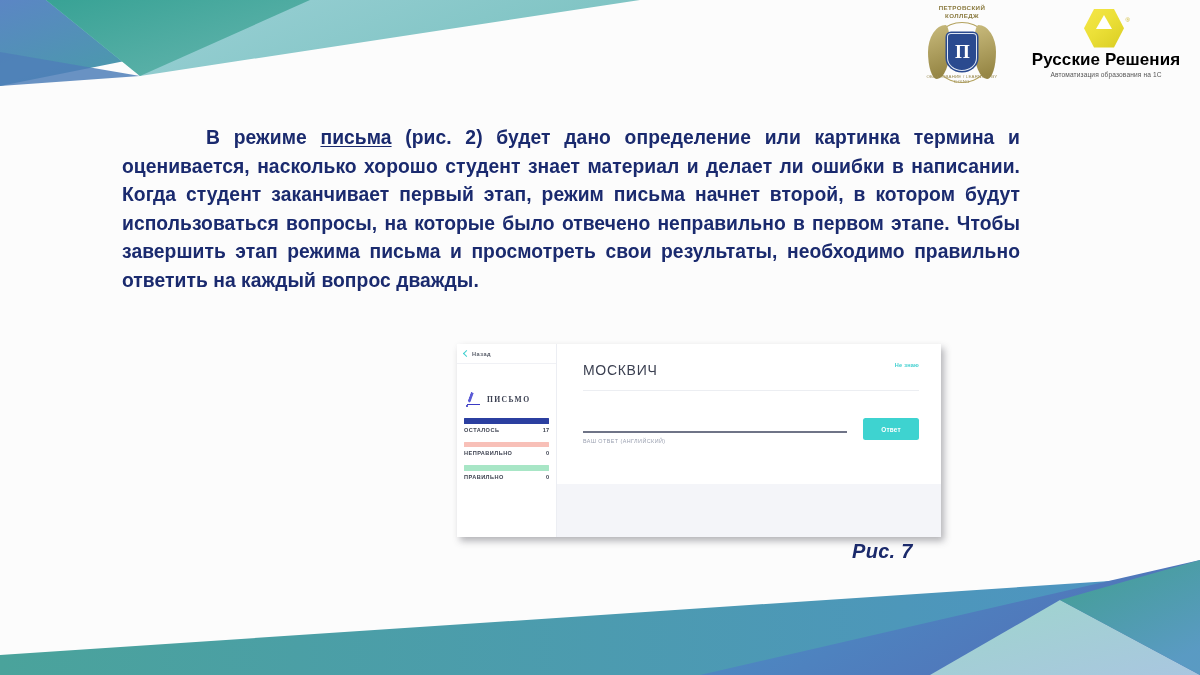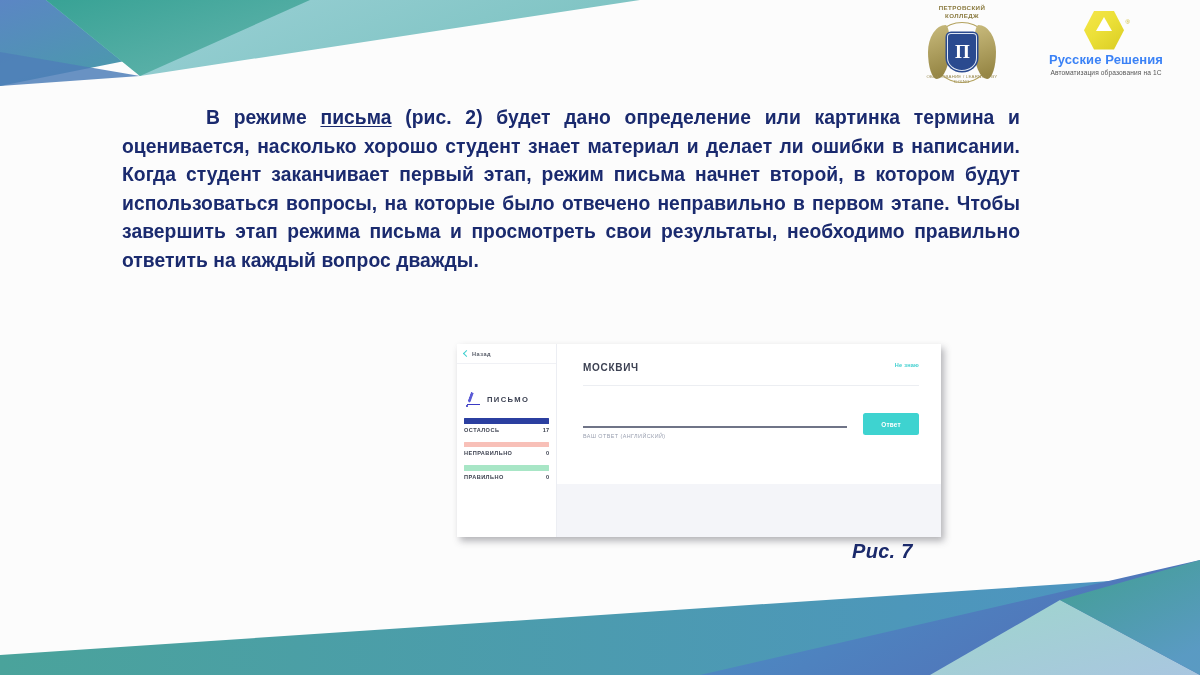"Русские Решения" .rr-name { color: #3b82f6 -> #000000; font-size: 13px -> 17px }
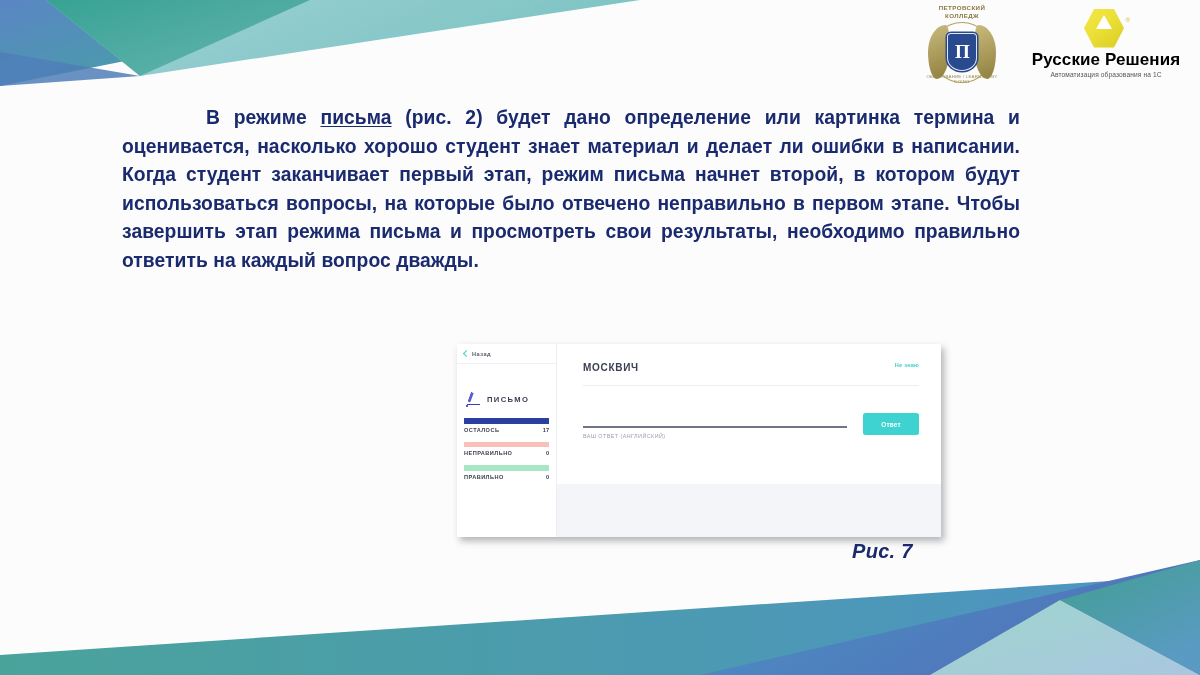"В режиме письма (рис. 2)" .body-text { top: 104px -> 124px }
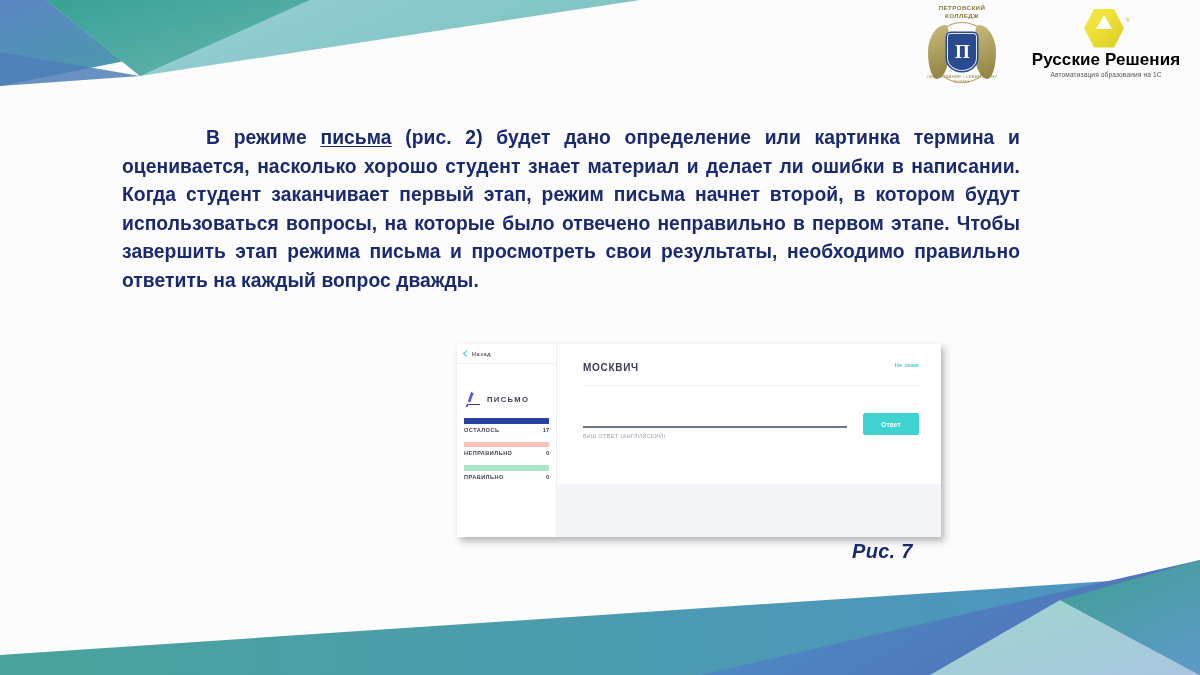"МОСКВИЧ" .term { font-size: 10px -> 14px; font-weight: bold -> normal }
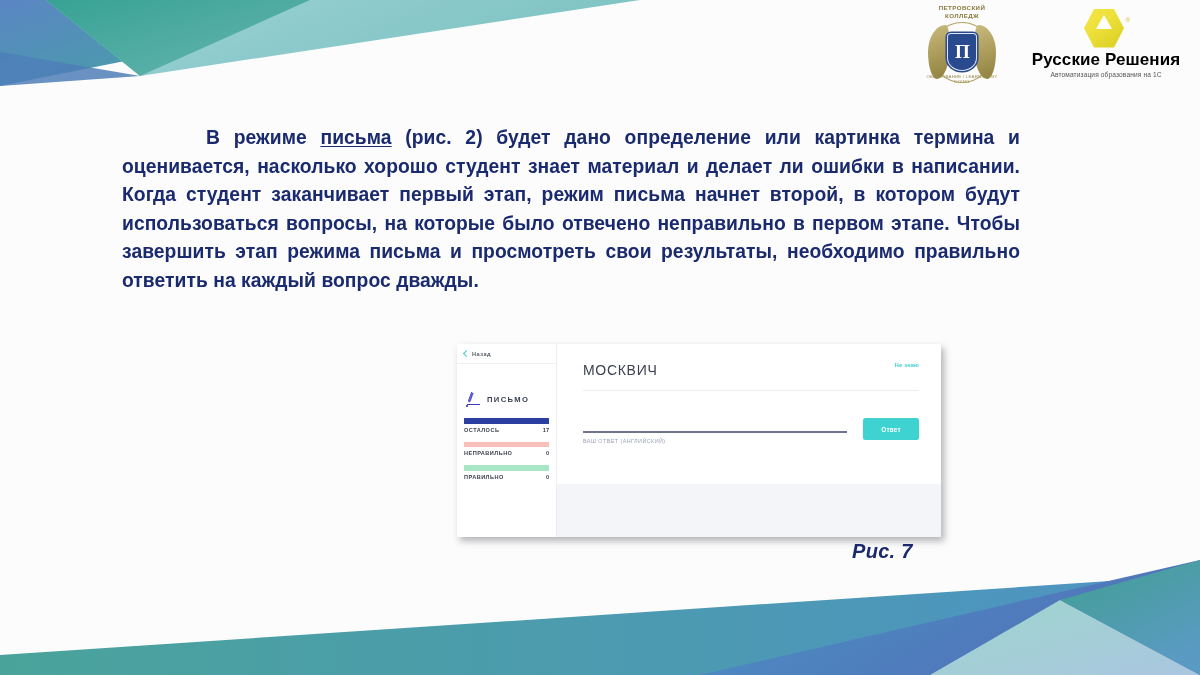"ПИСЬМО" .side-mode { font-family: none -> Liberation Serif, serif }
